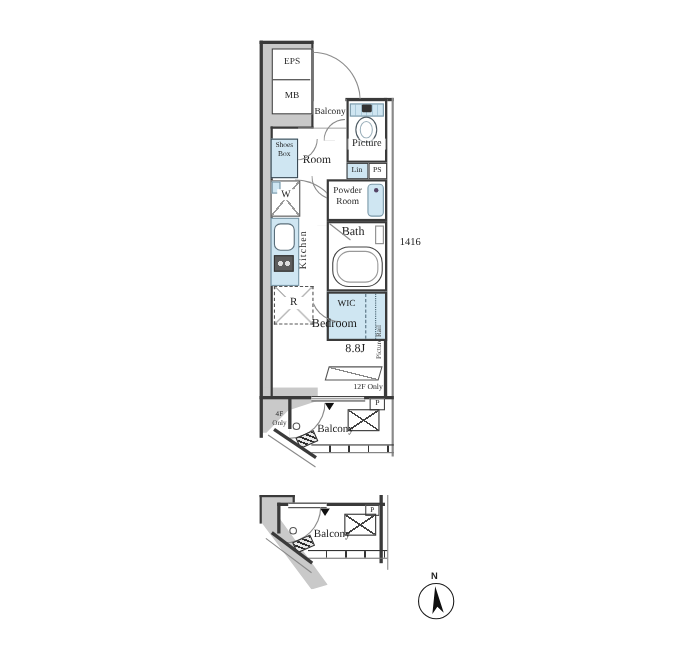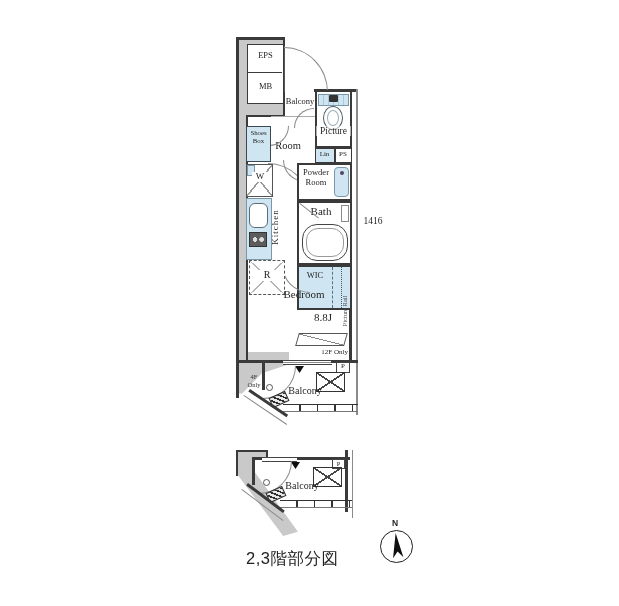"2,3階部分図" div.a { html: <div>2,3階部分図</div> -> none }
